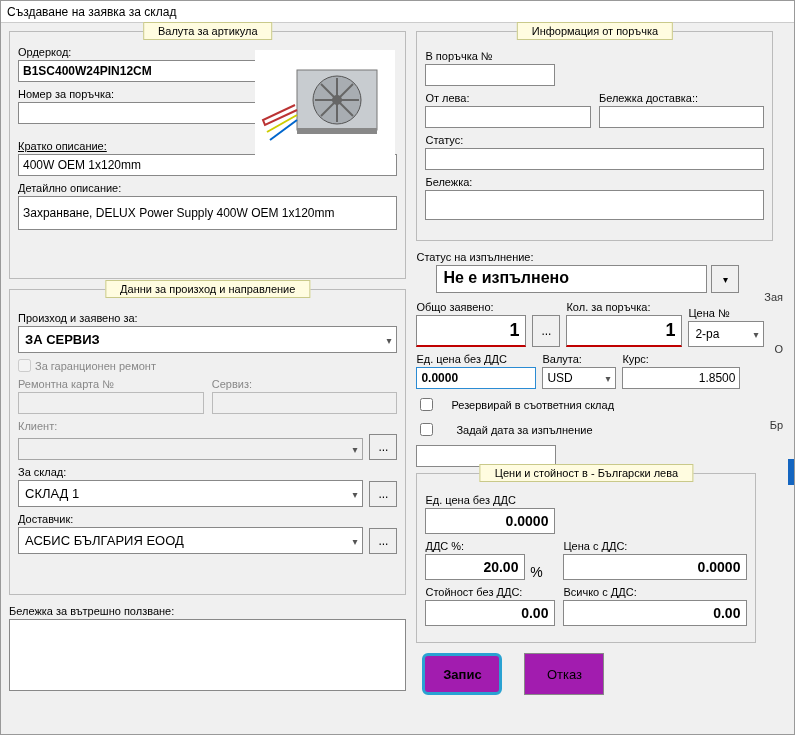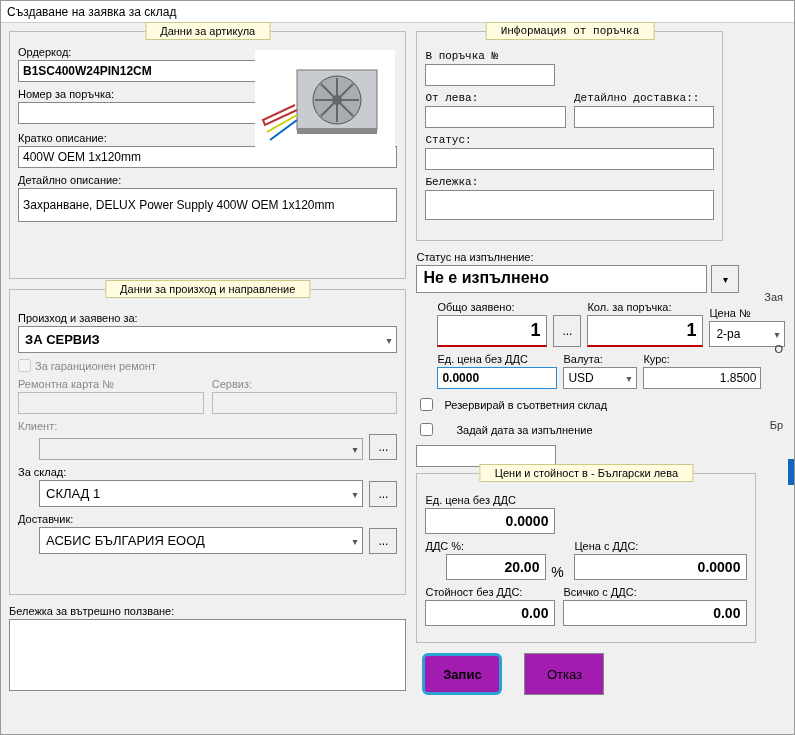"Данни за артикула" div.group-legend { text: Данни -> Валута }
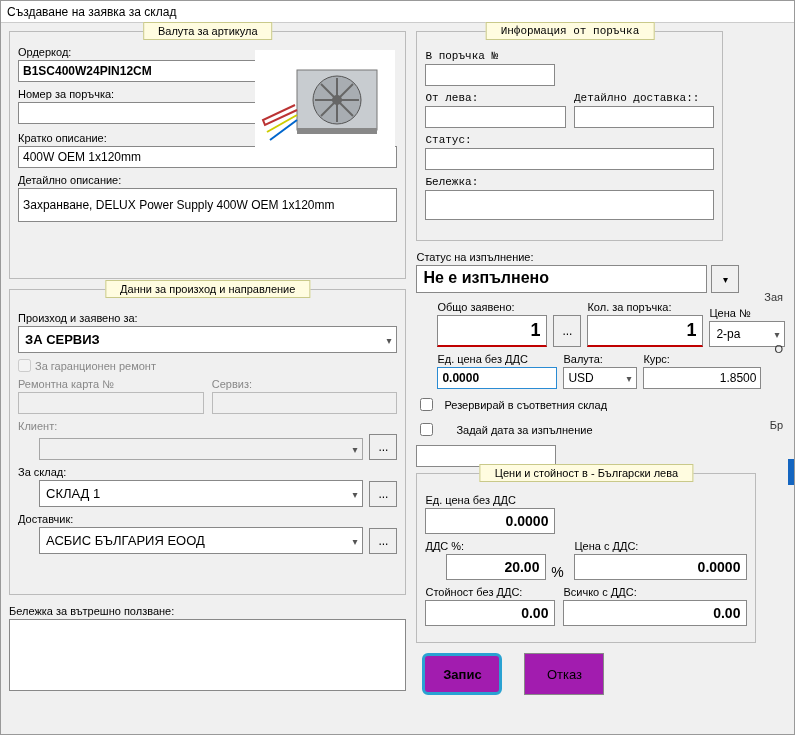"Информация от поръчка" div.group { font-family: Liberation Mono, monospace -> none; width: 307px -> 357px }
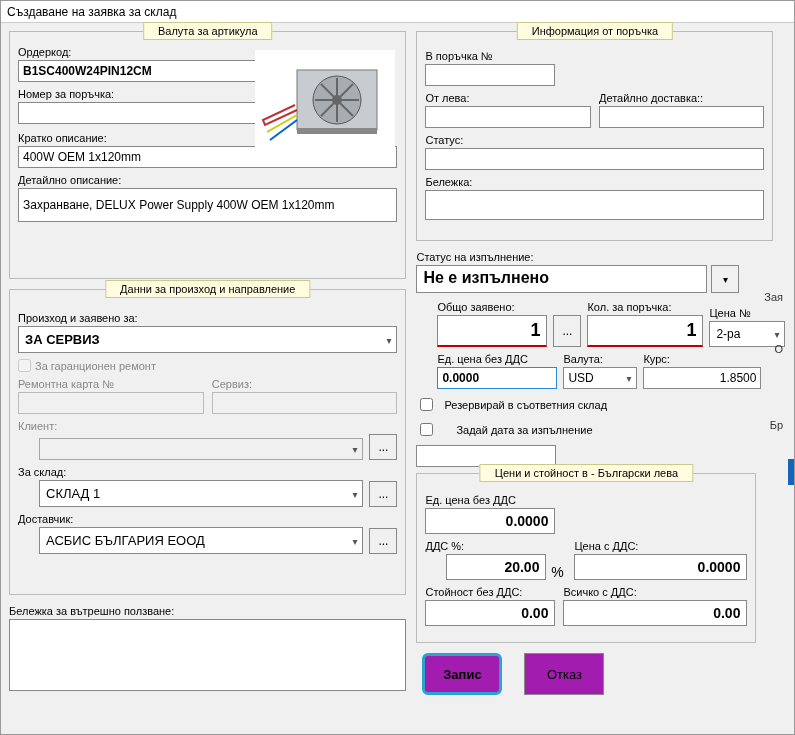"Детайлно доставка::" span.label { text: Детайлно -> Бележка }
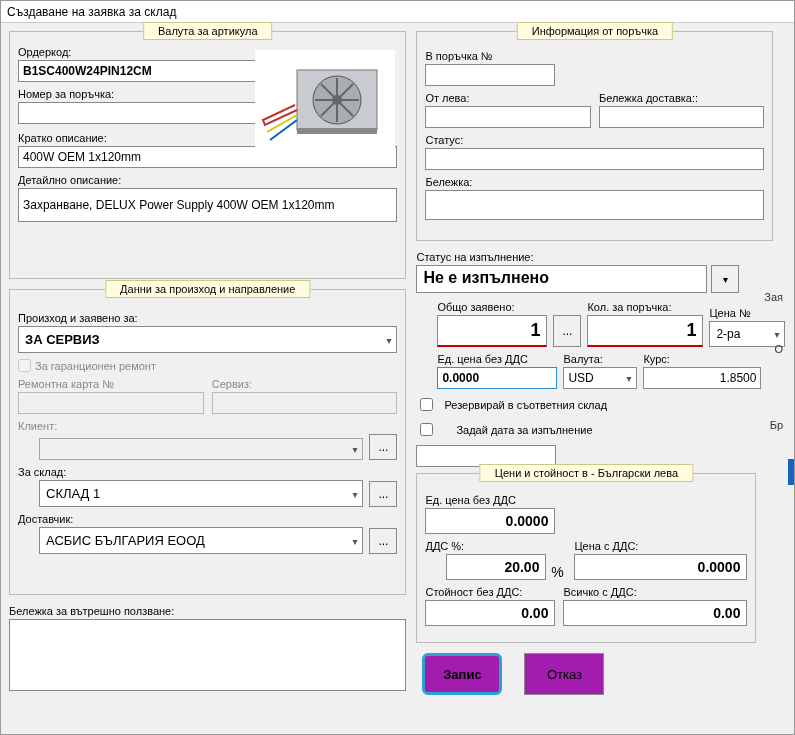"Кратко описание:" div.row { margin-top: 8px -> 16px; text-decoration: none -> underline }
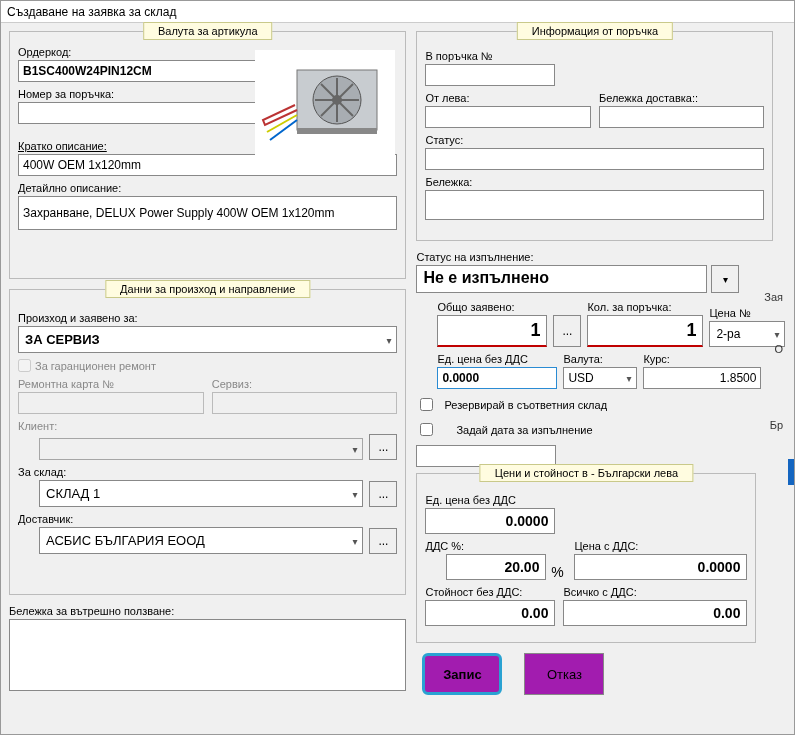"Не е изпълнено" .status-field { margin-left: none -> 20px }
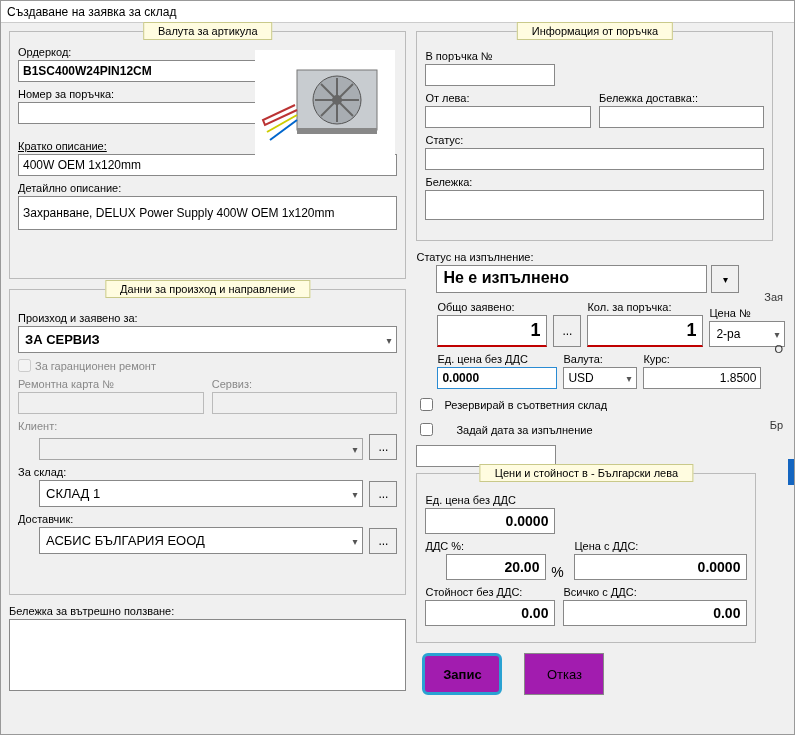"Общо заявено:" .flexrow { margin-left: 21px -> none }
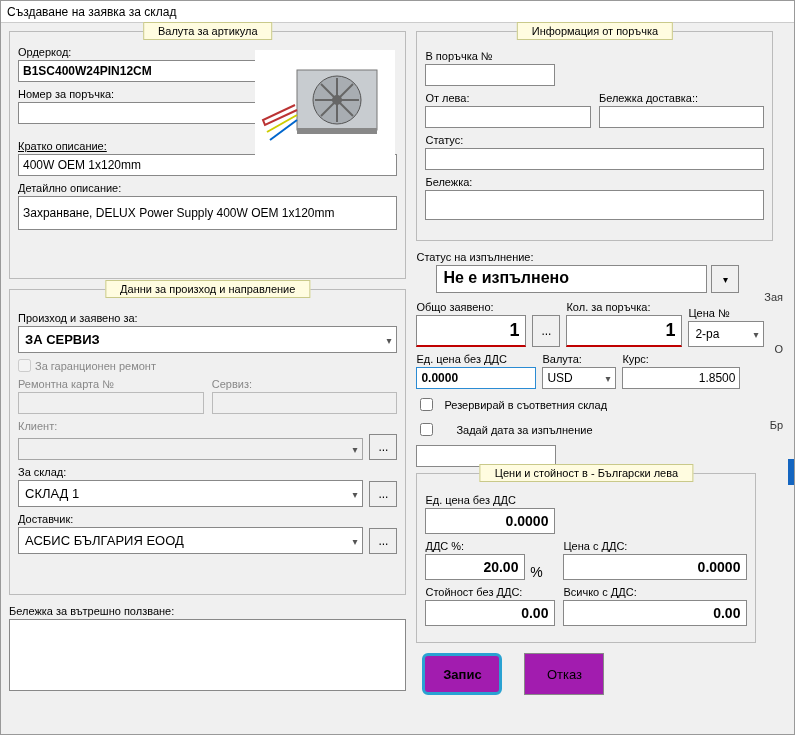"Резервирай в съответния склад" div.row { gap: 8px -> 15px }
